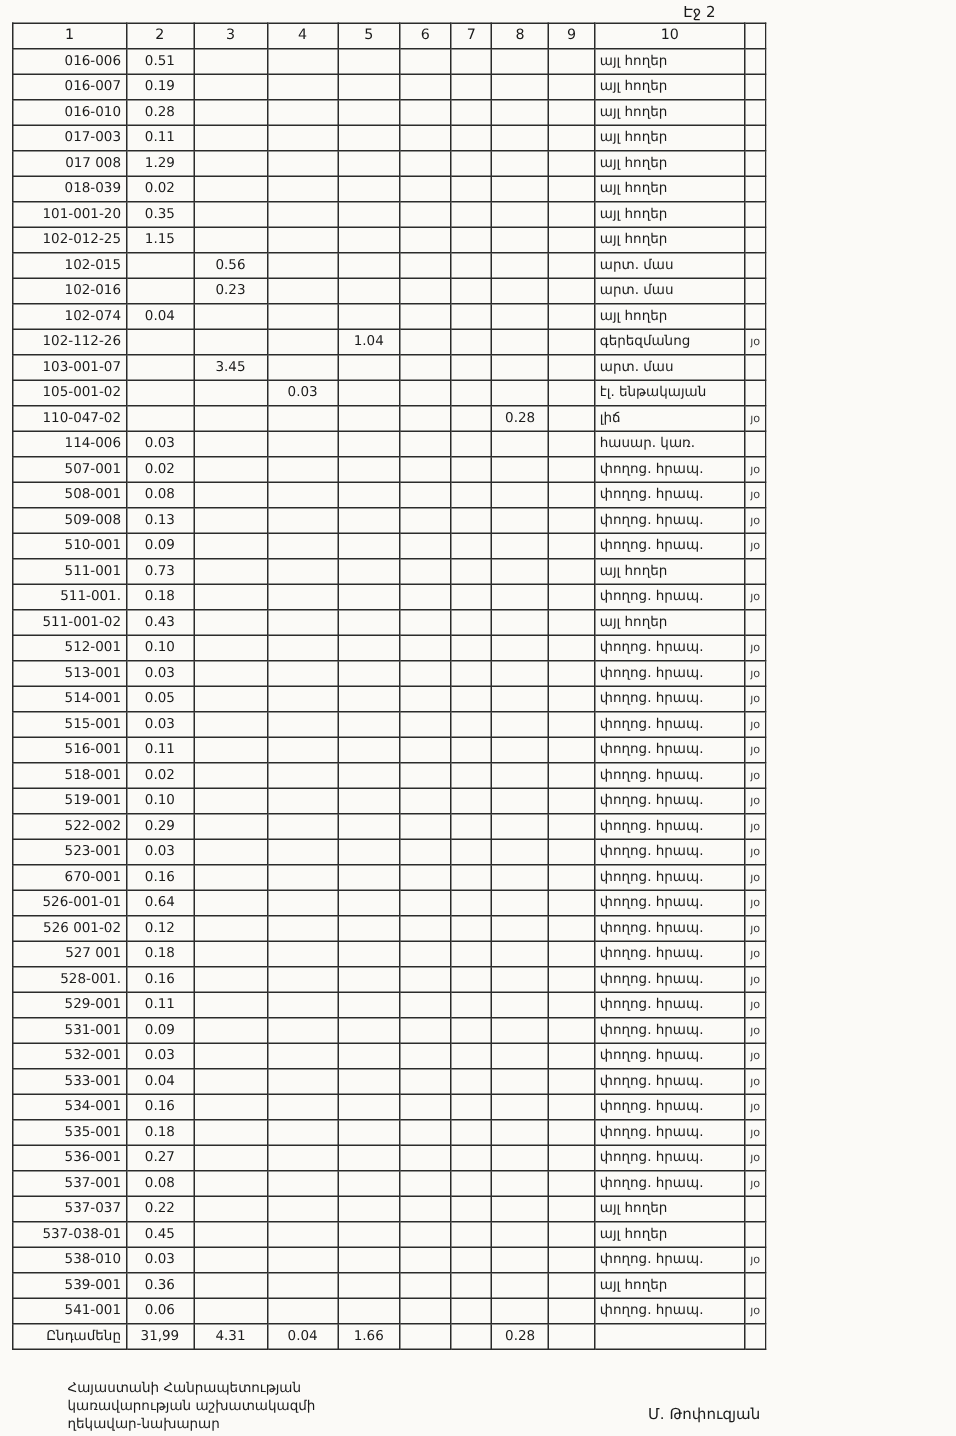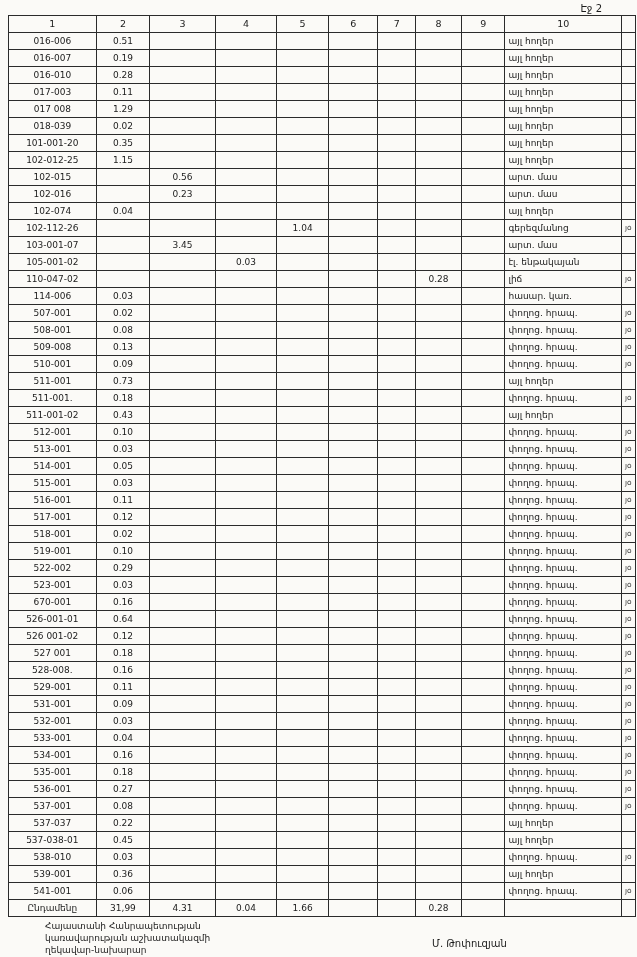"Էջ 2" .page { width: 636px -> 511px }
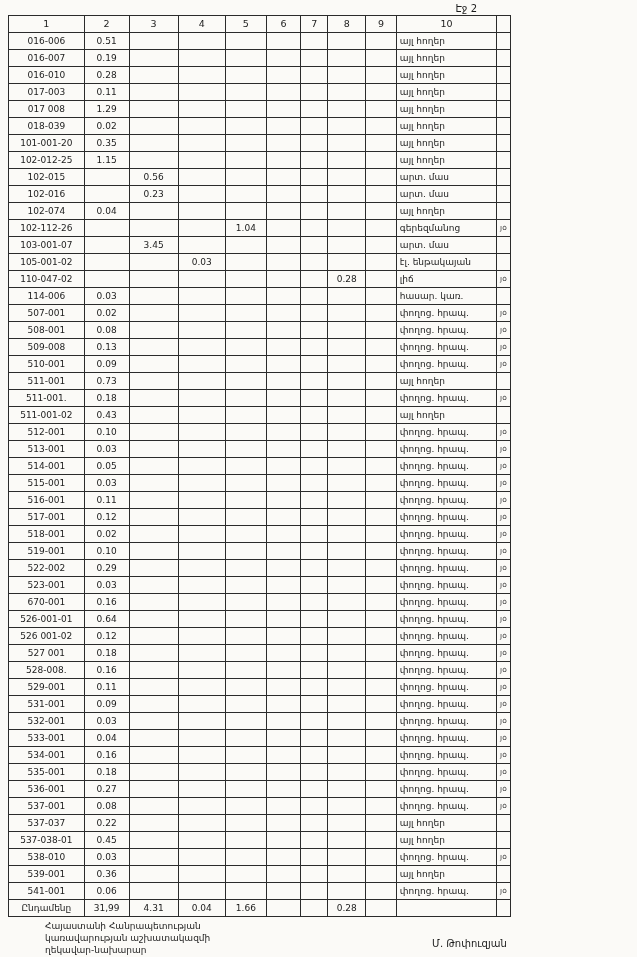"016-006" td.c0 { text-align: center -> right }
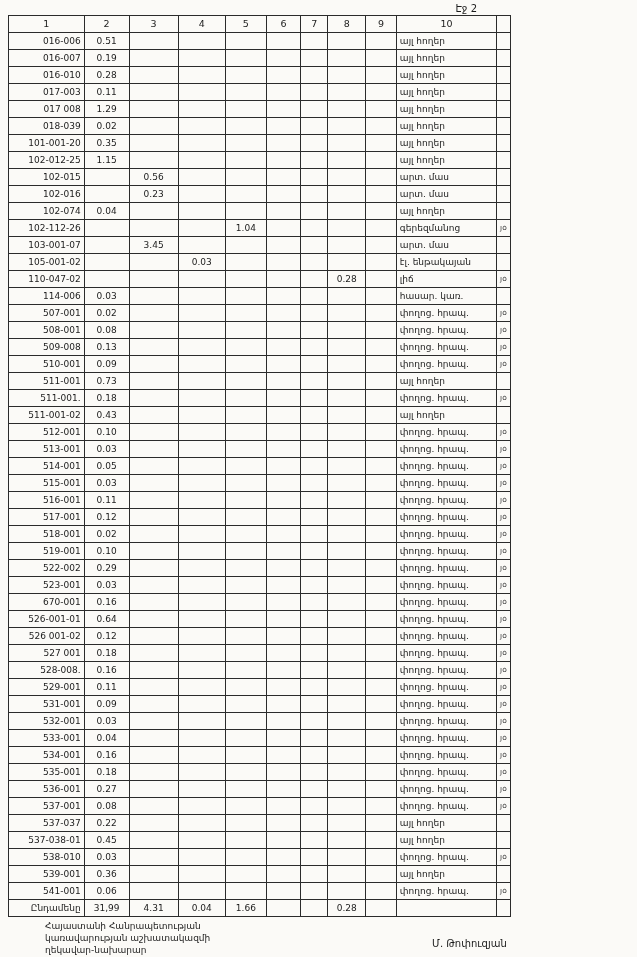"517-001" tr { html: <tr> <td>517-001</td> <td>0.12</td> <td></td> <td></td> <td></td> <td></td> <td></td> <td></td> <td></td> <td>փողոց. հրապ.</td> <td>յօ</td> </tr> -> none }
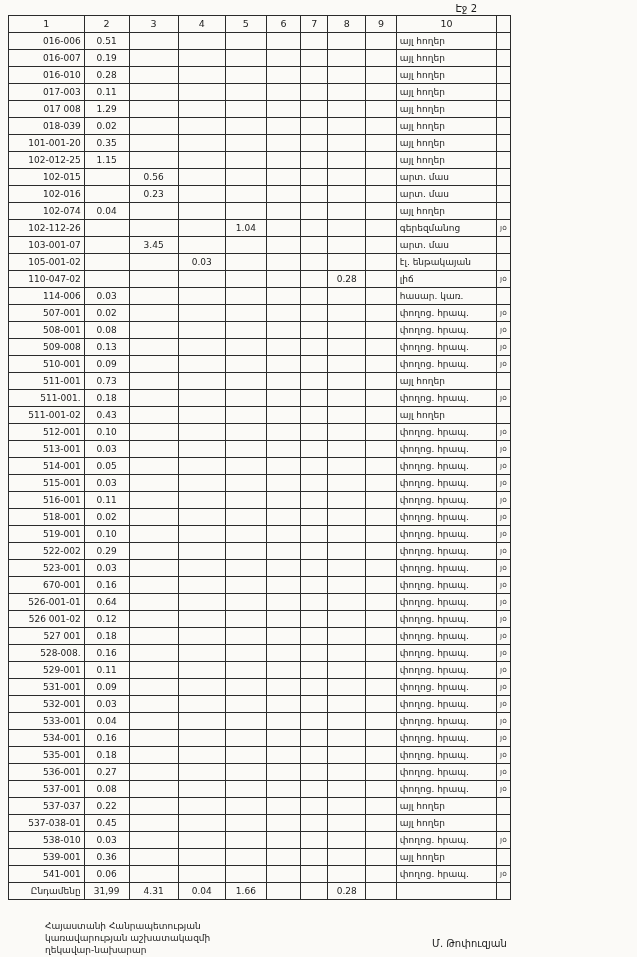"528-008." td.c0 { text: 528-008 -> 528-001 }
